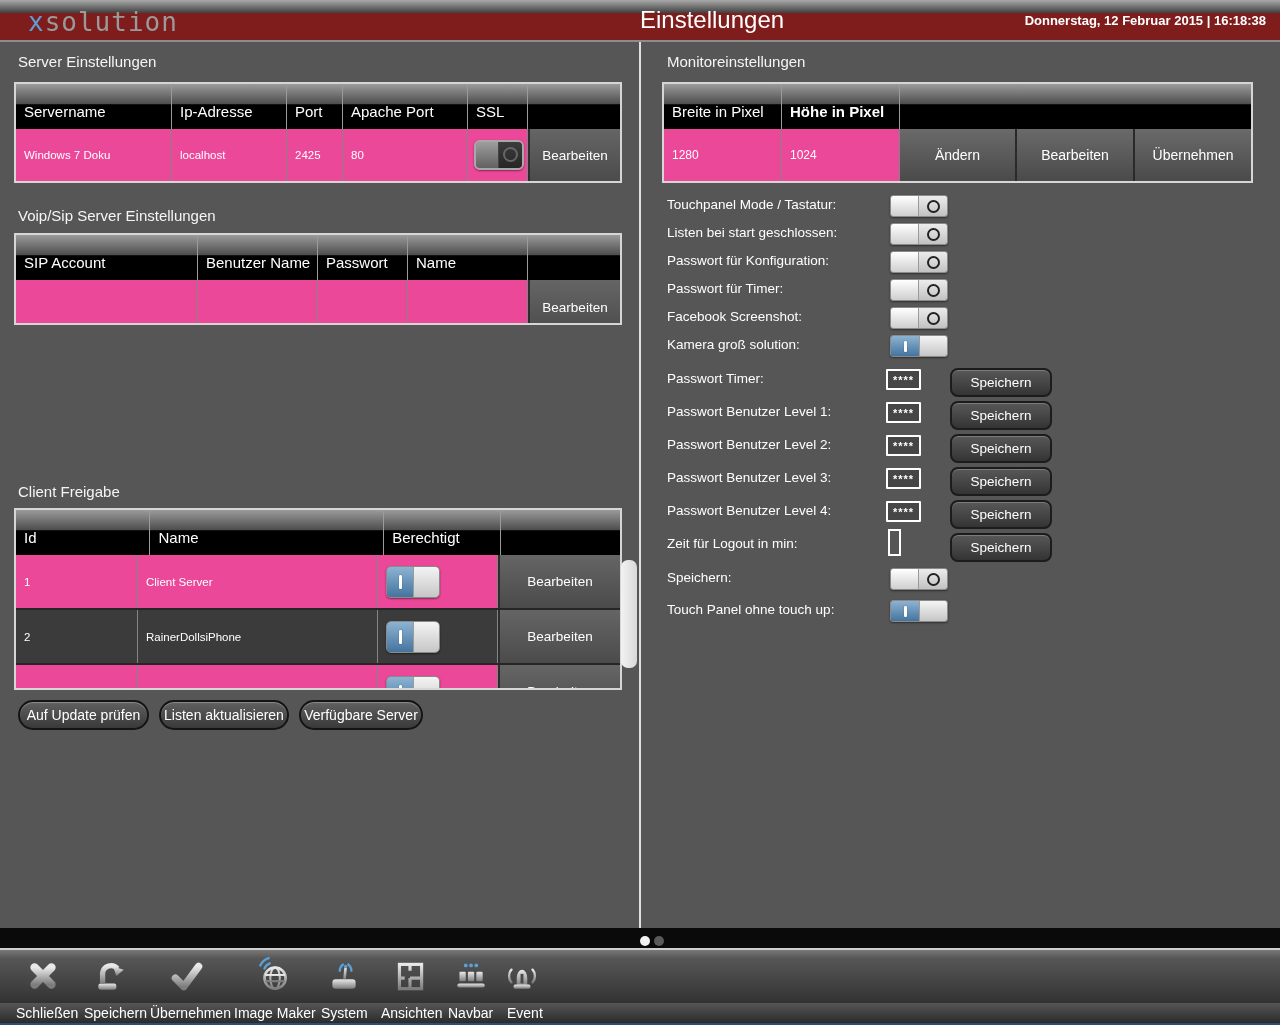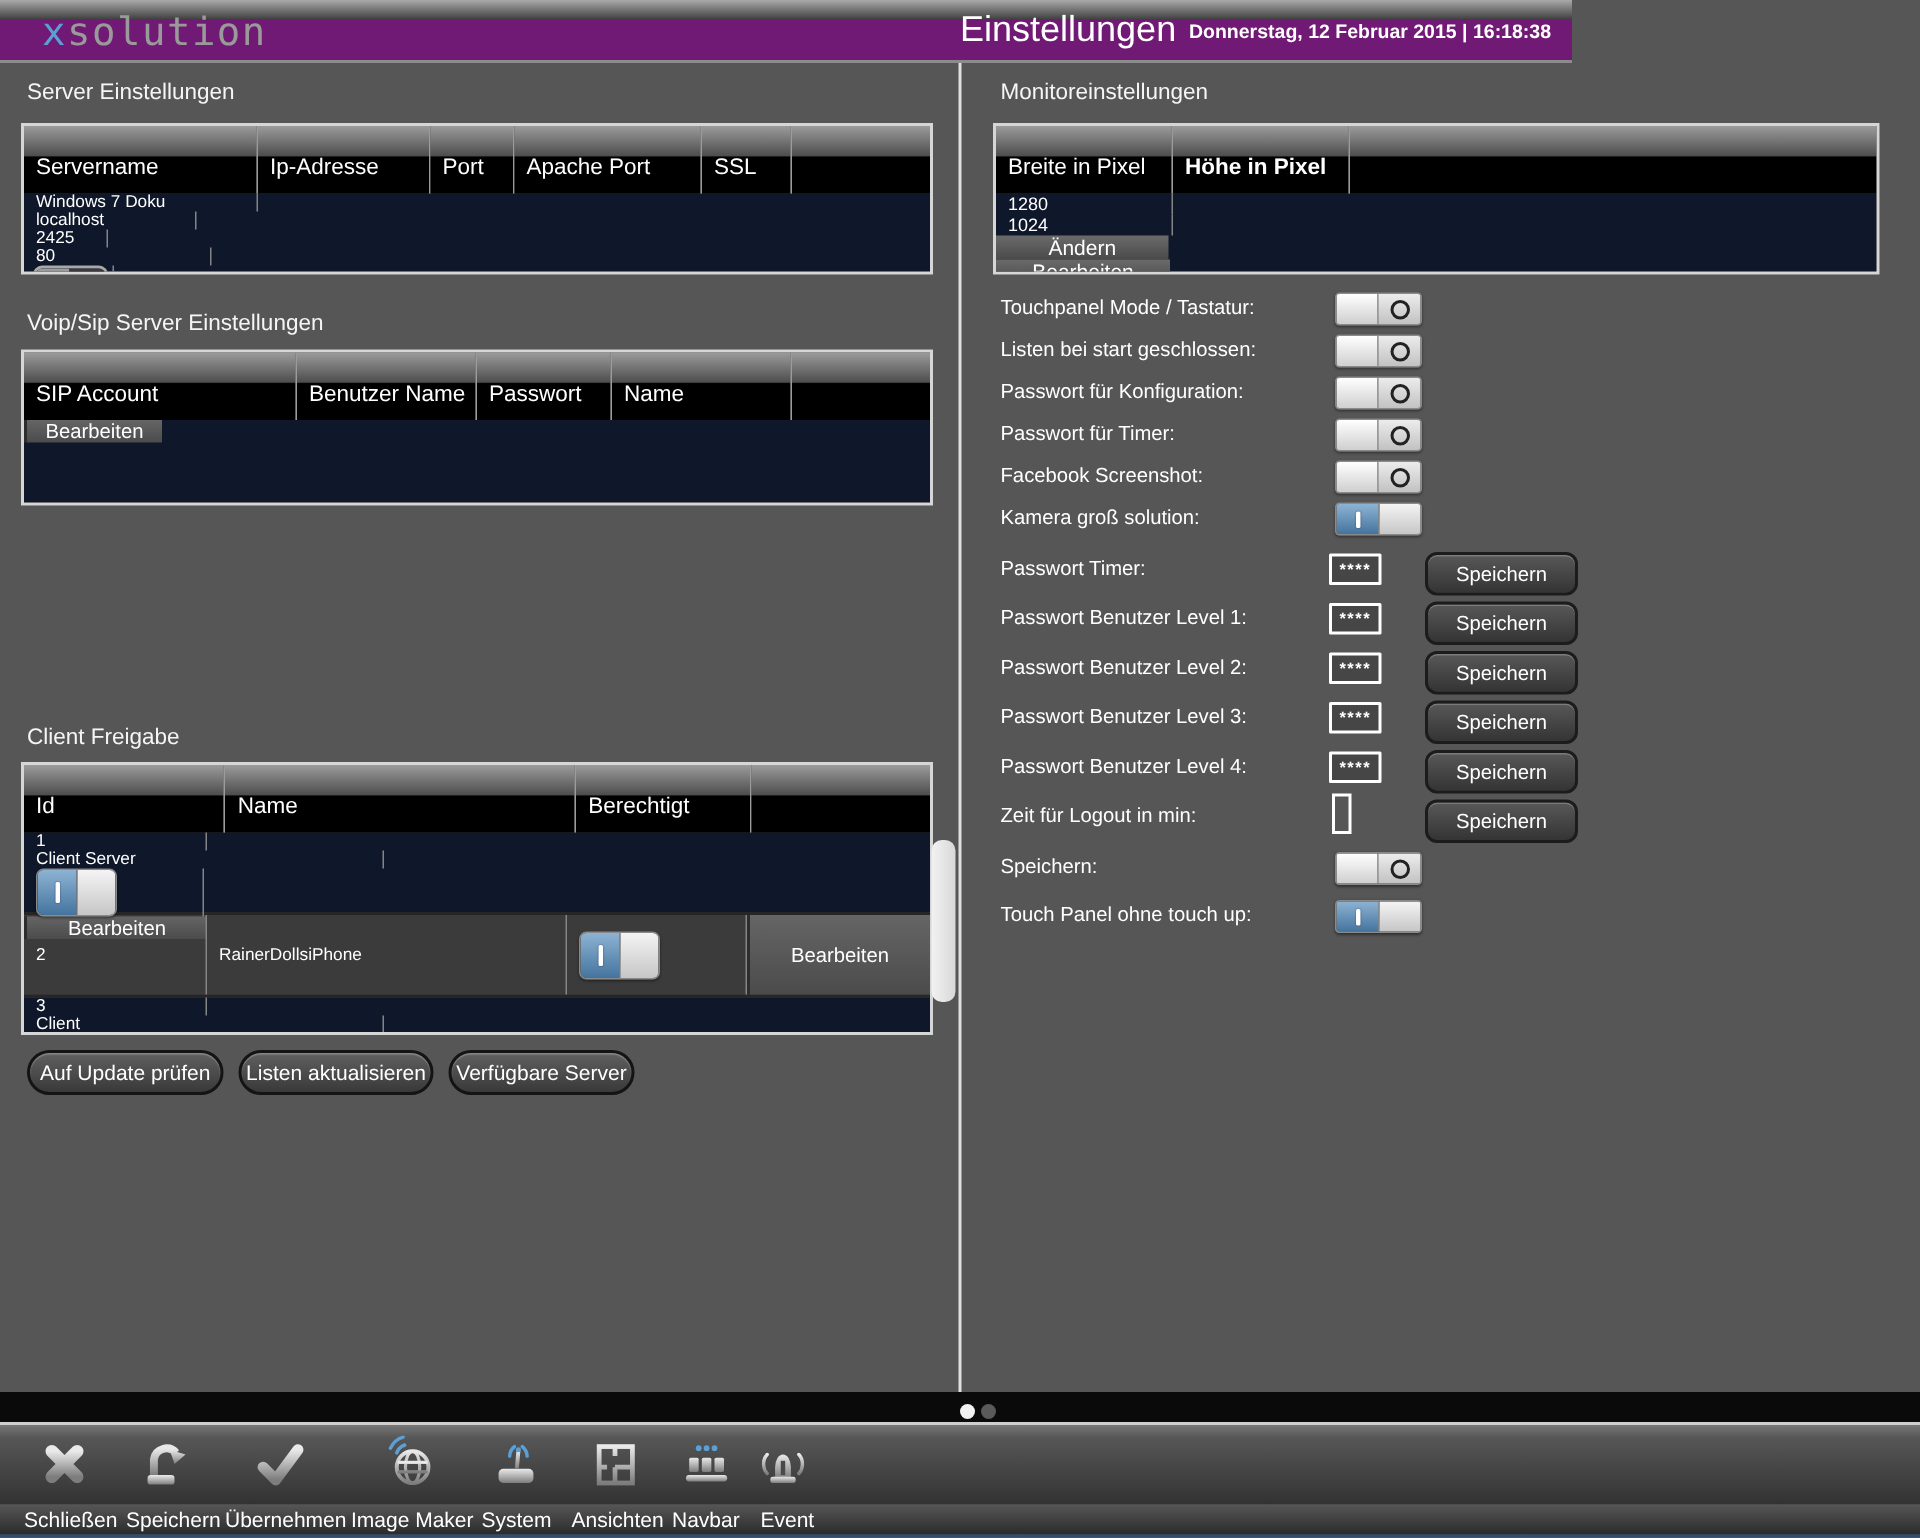"xsolution" .topbar { background: #701a75 -> #7f1d1d; width: 1048px -> 1280px }
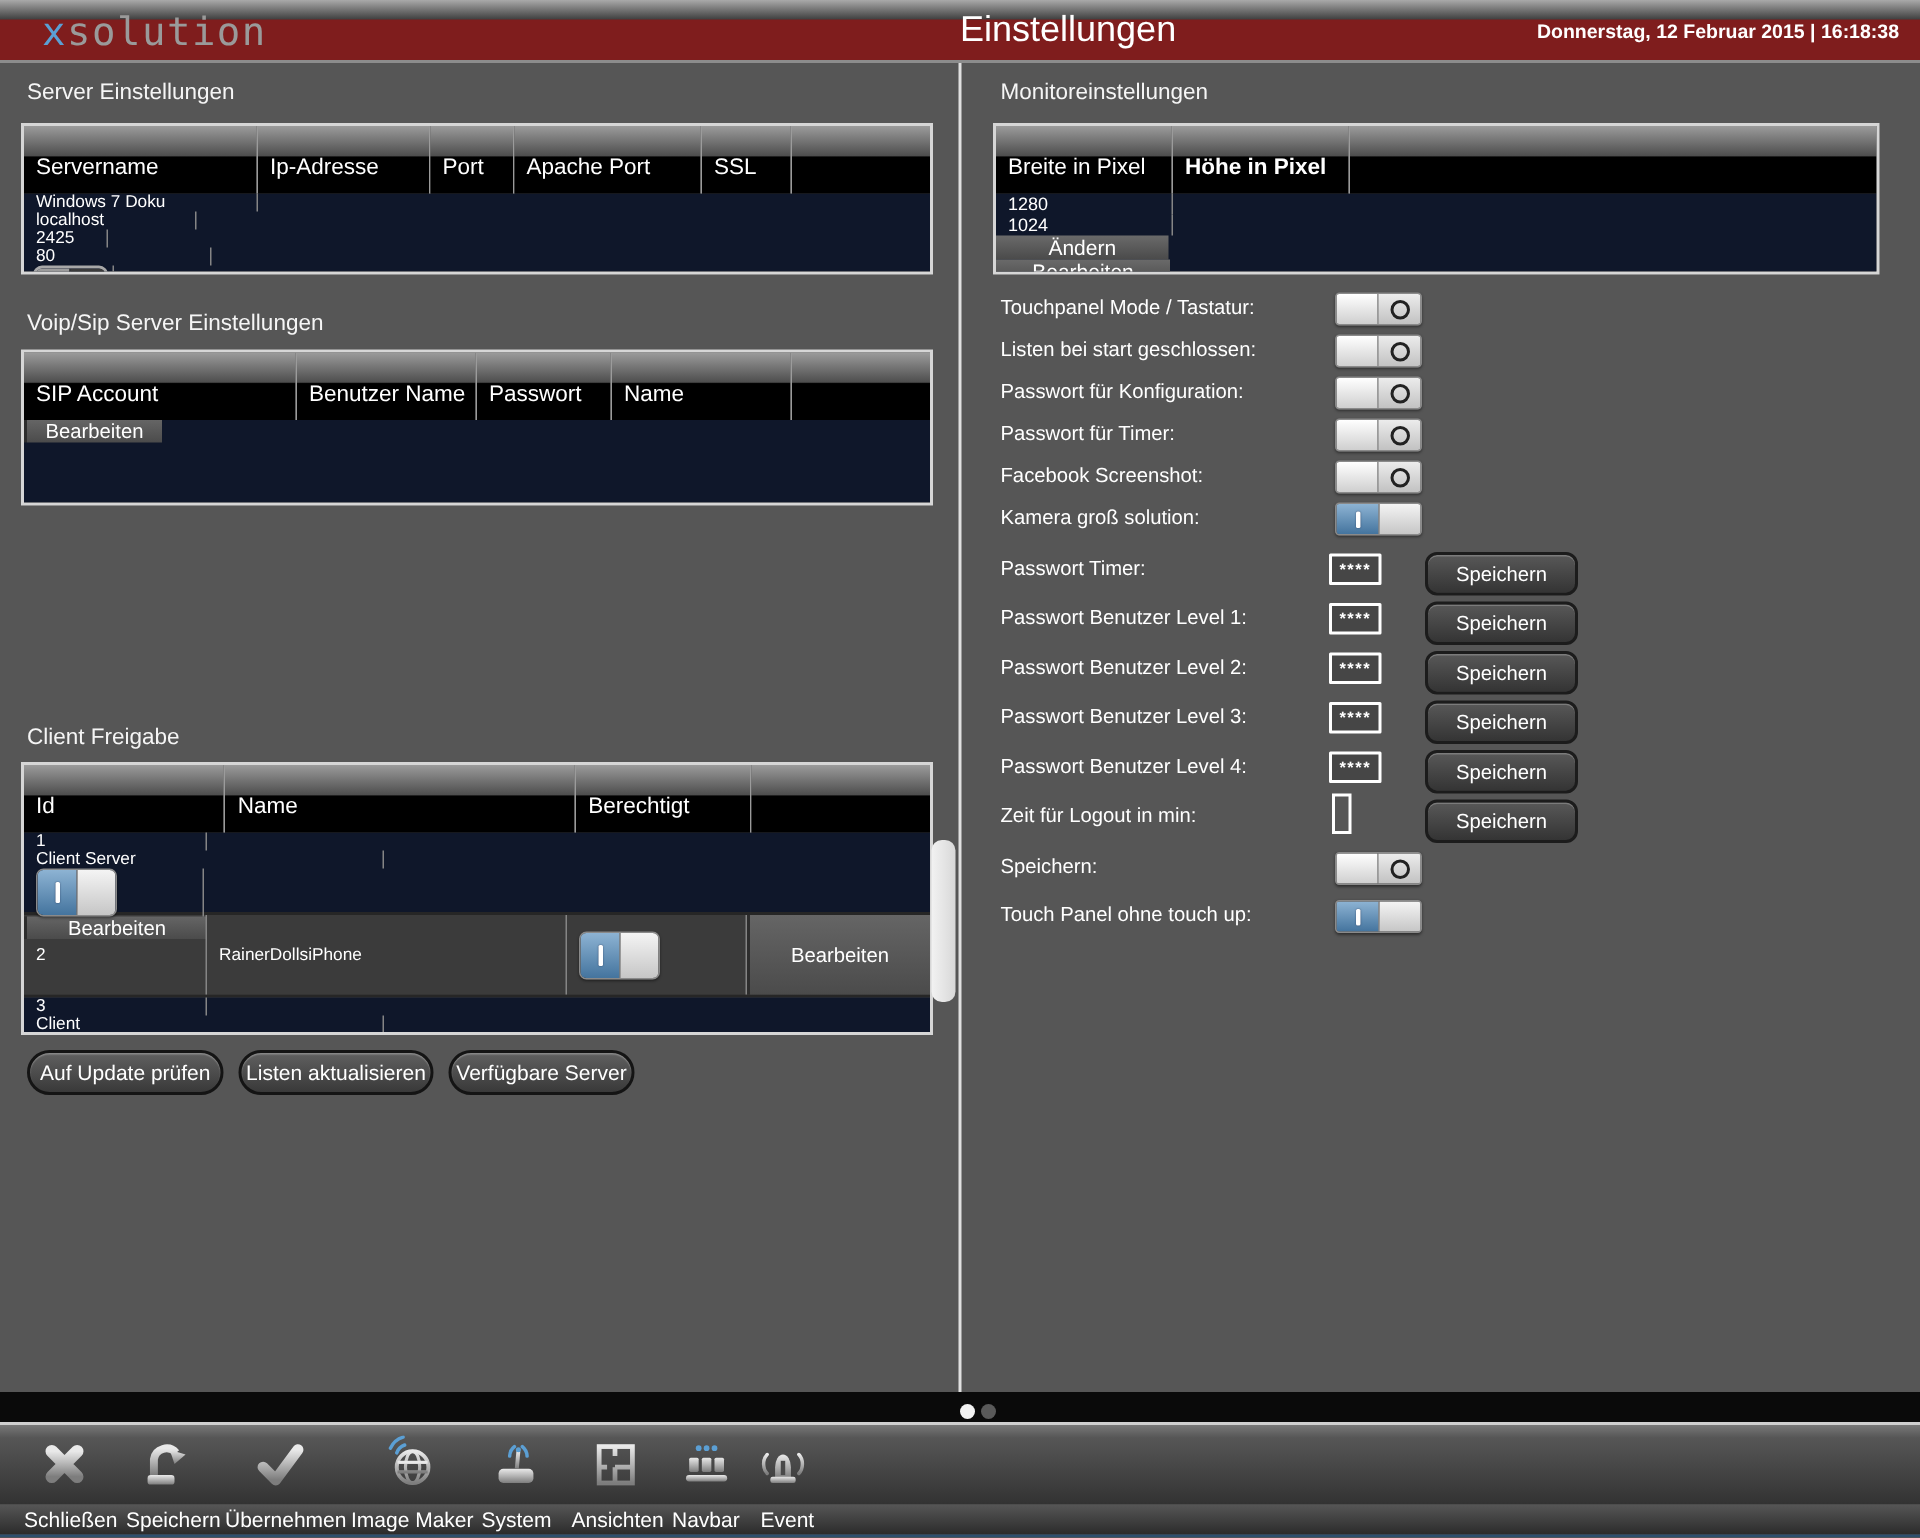"Windows 7 Doku" .r-light { background: #0f172a -> #ec4899; flex-direction: column -> none }
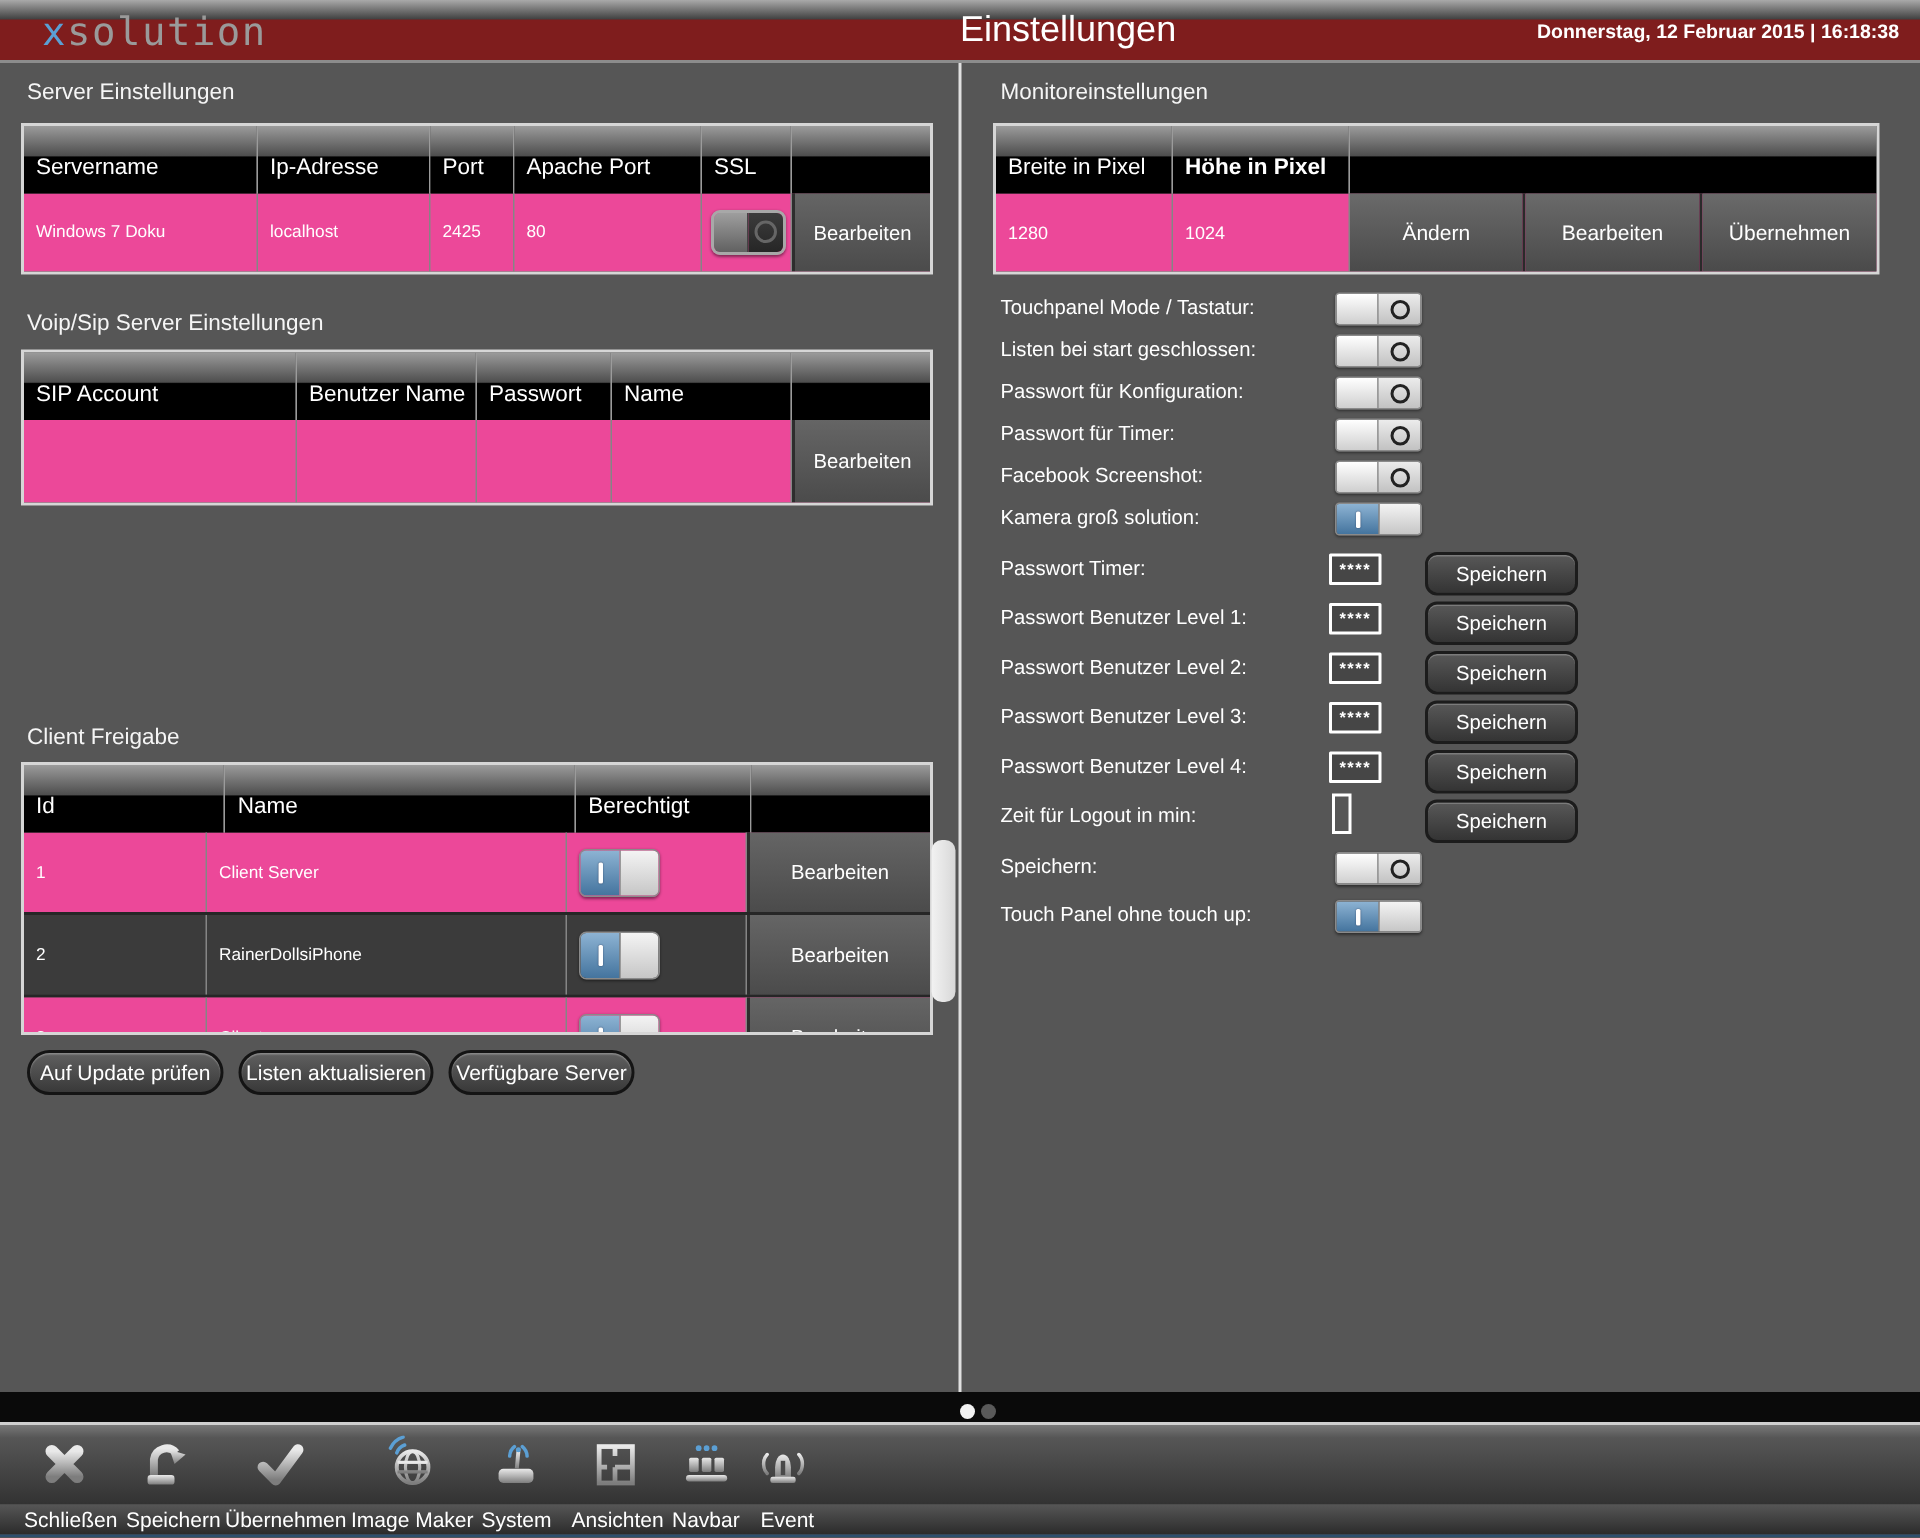"SIP Account" div.tbl { height: 104px -> 92px }
